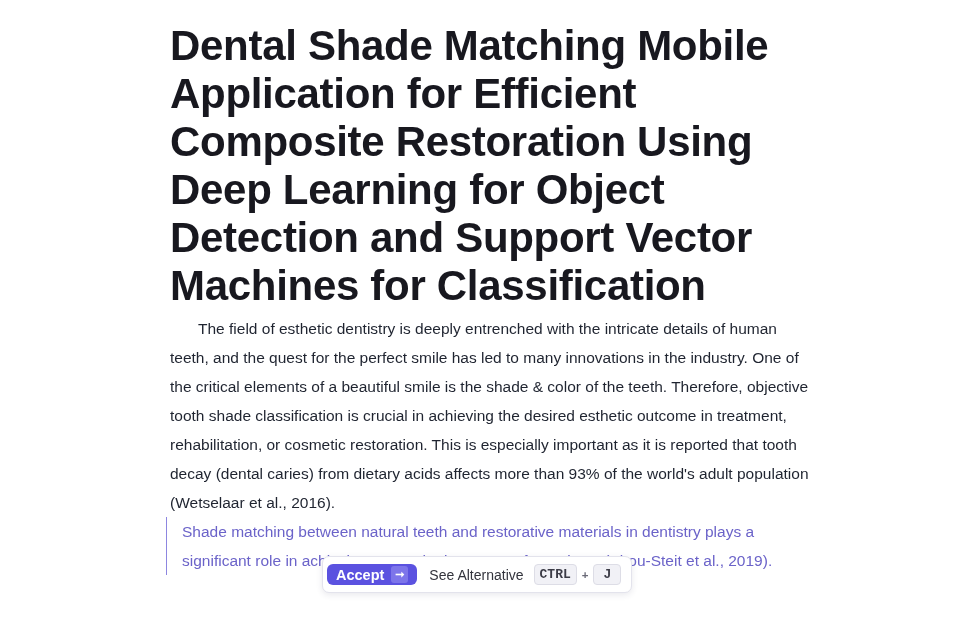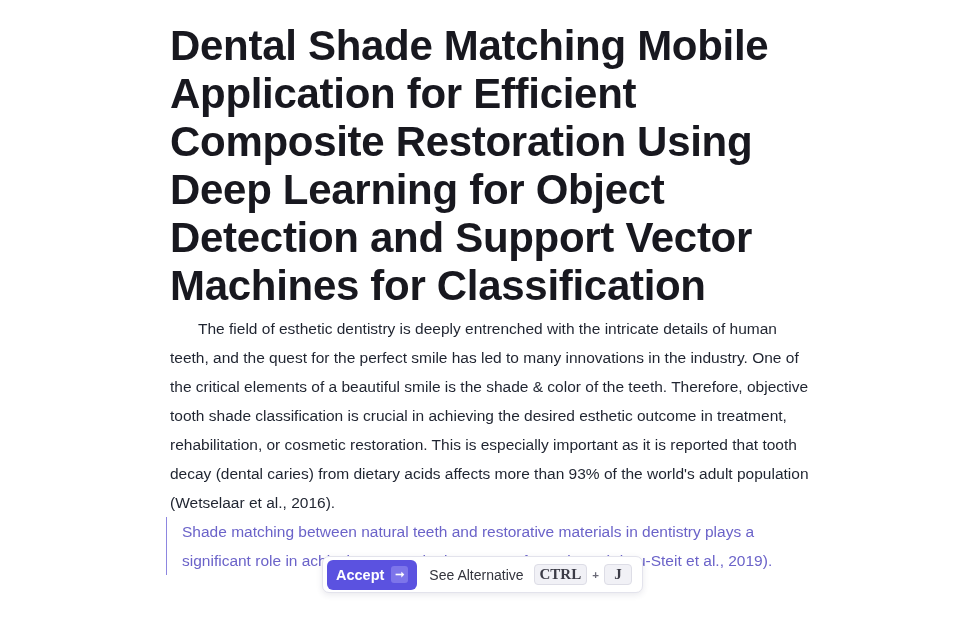"Accept" .accept-btn { height: 30px -> 21px }
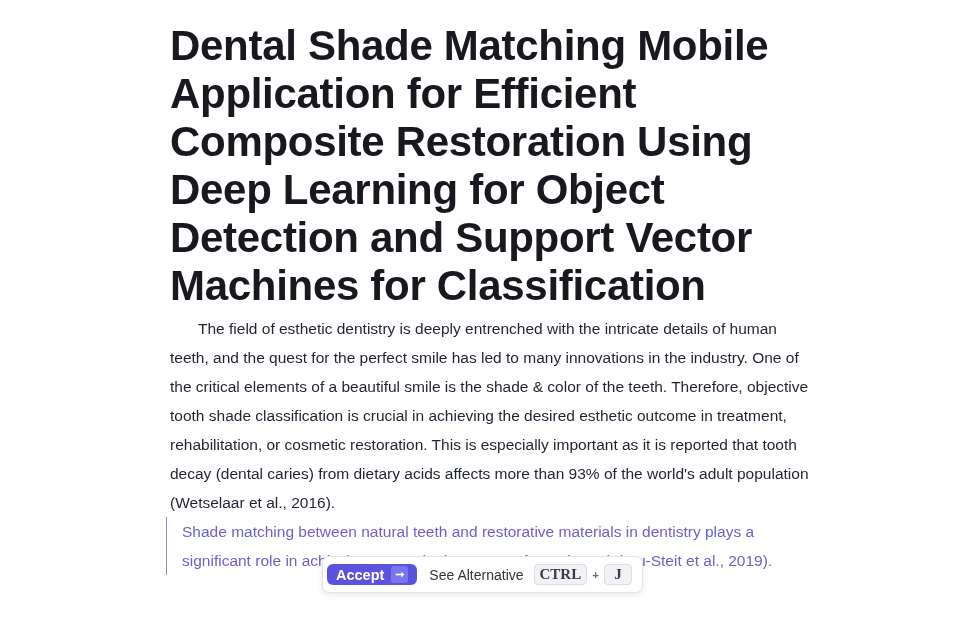"CTRL" .kbd { font-family: Liberation Serif, serif -> Liberation Mono, monospace; font-size: 15px -> 13px }
